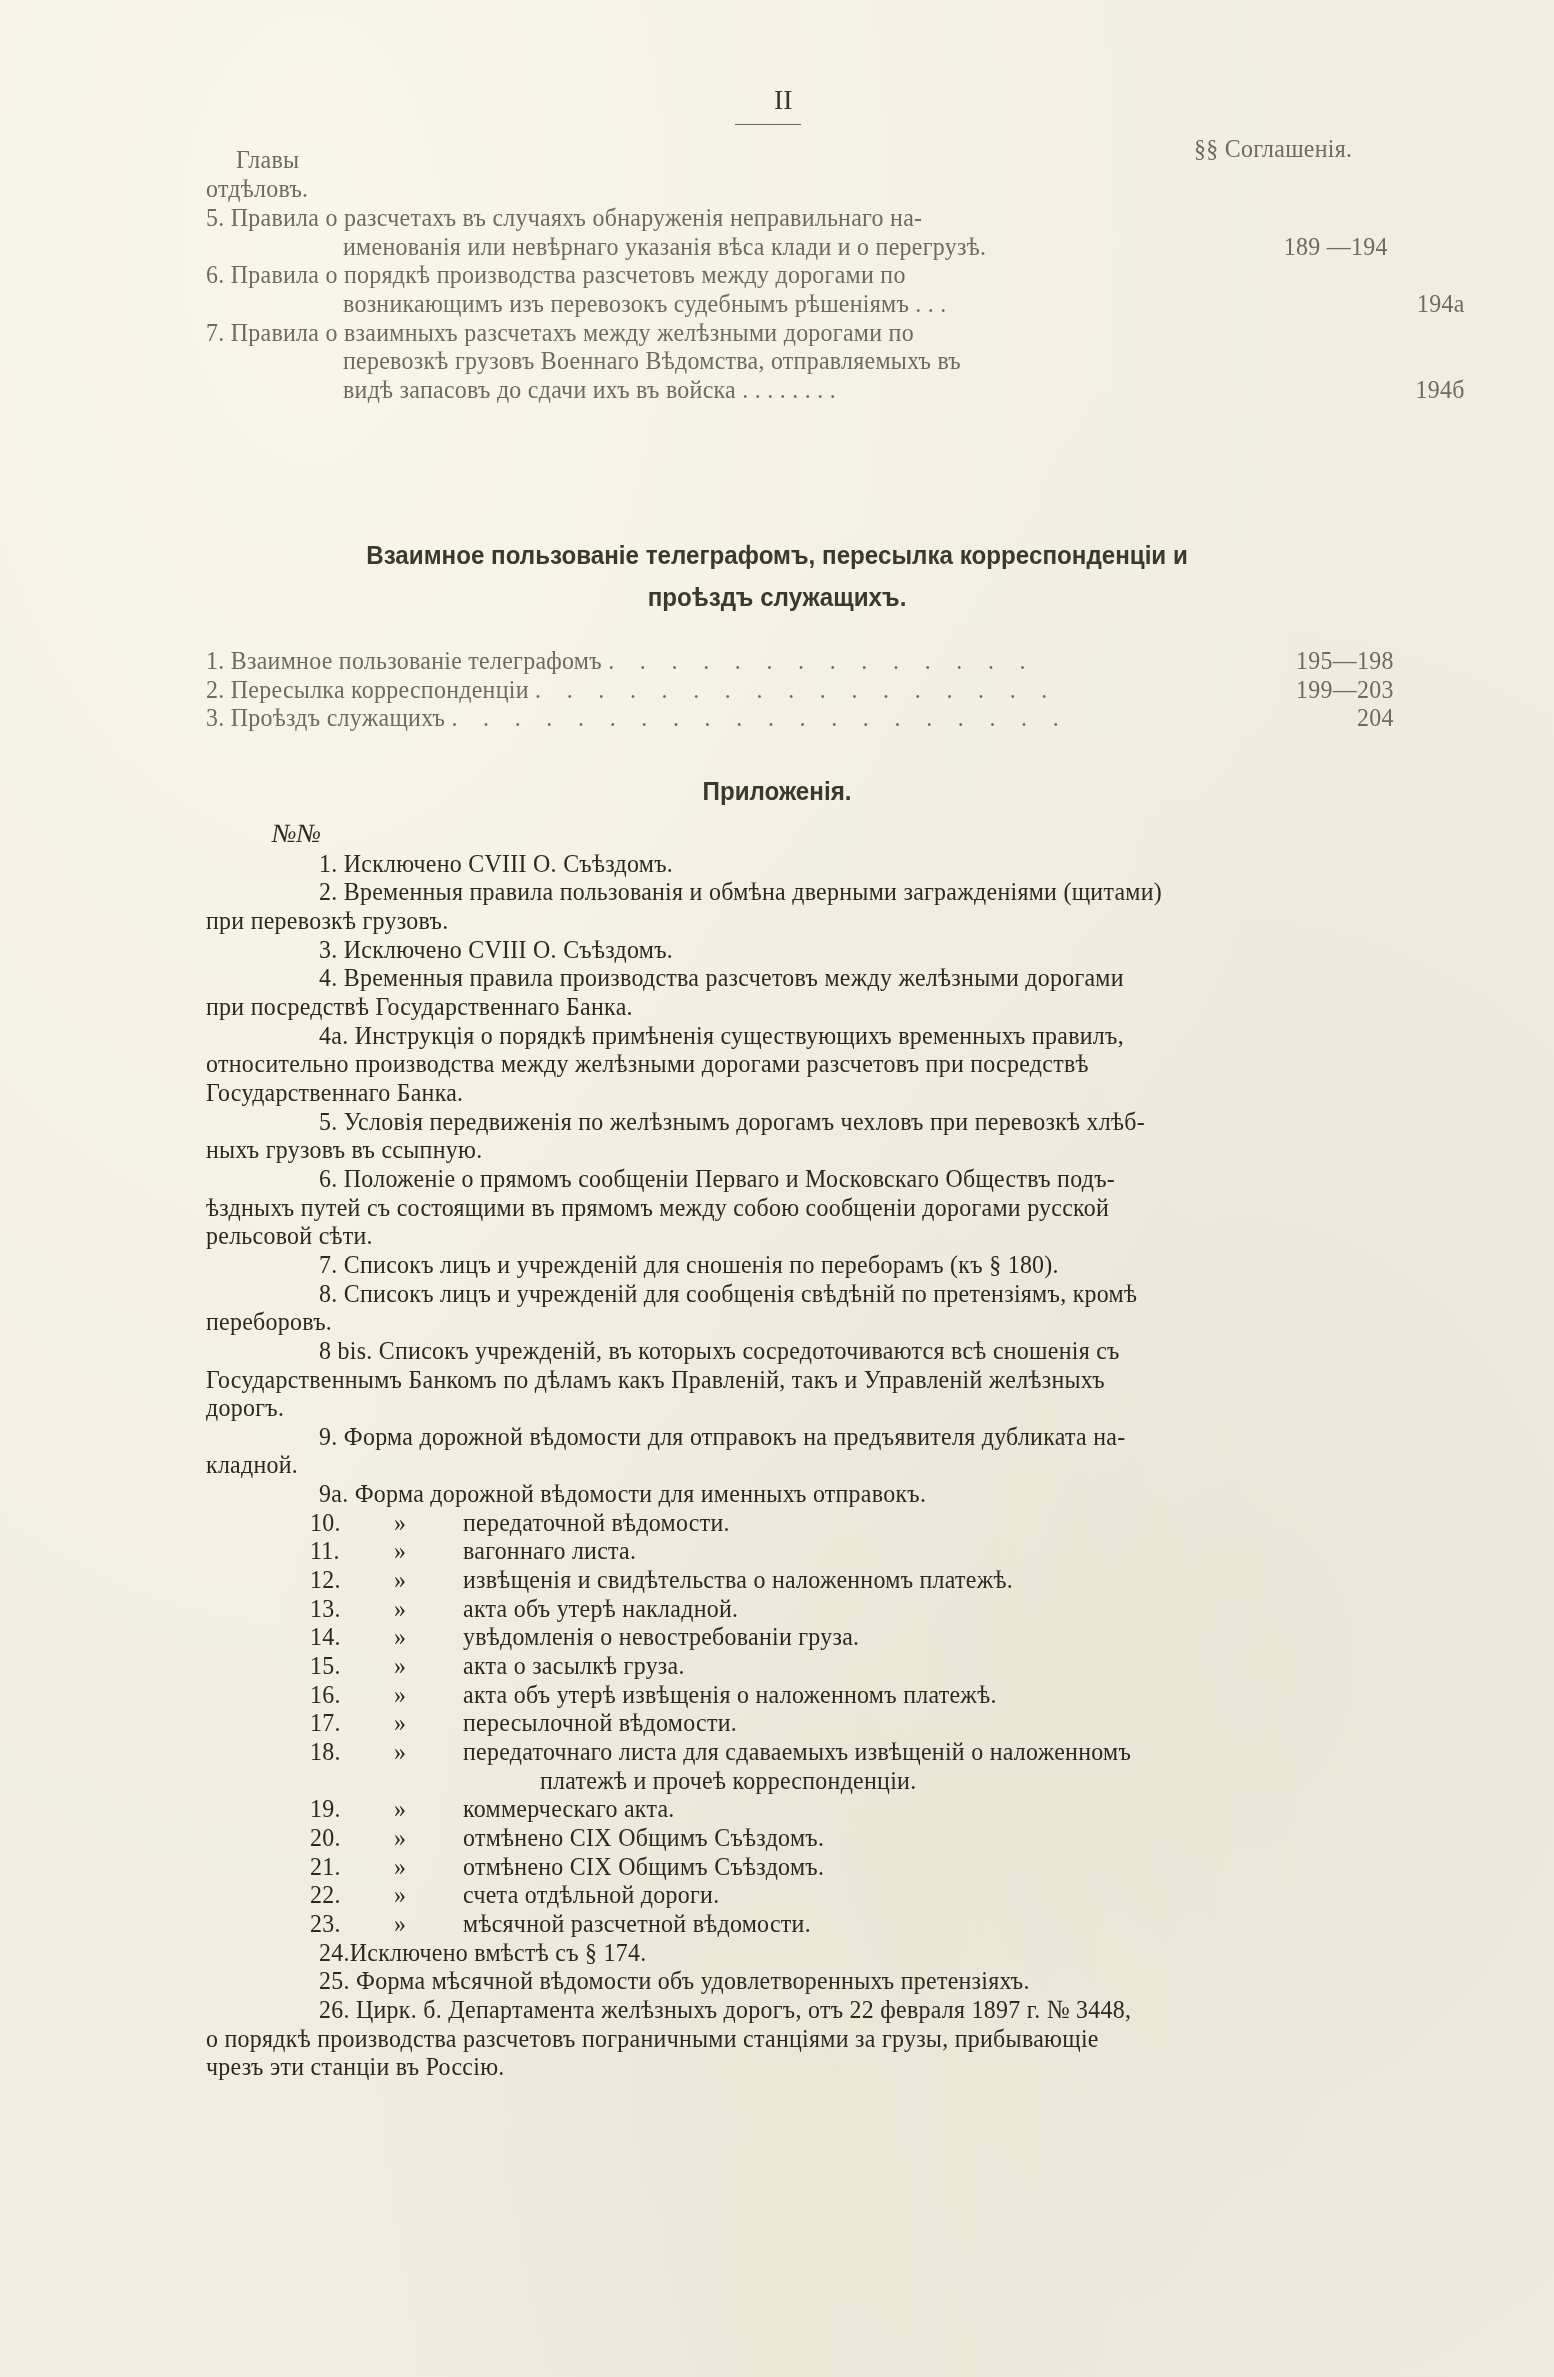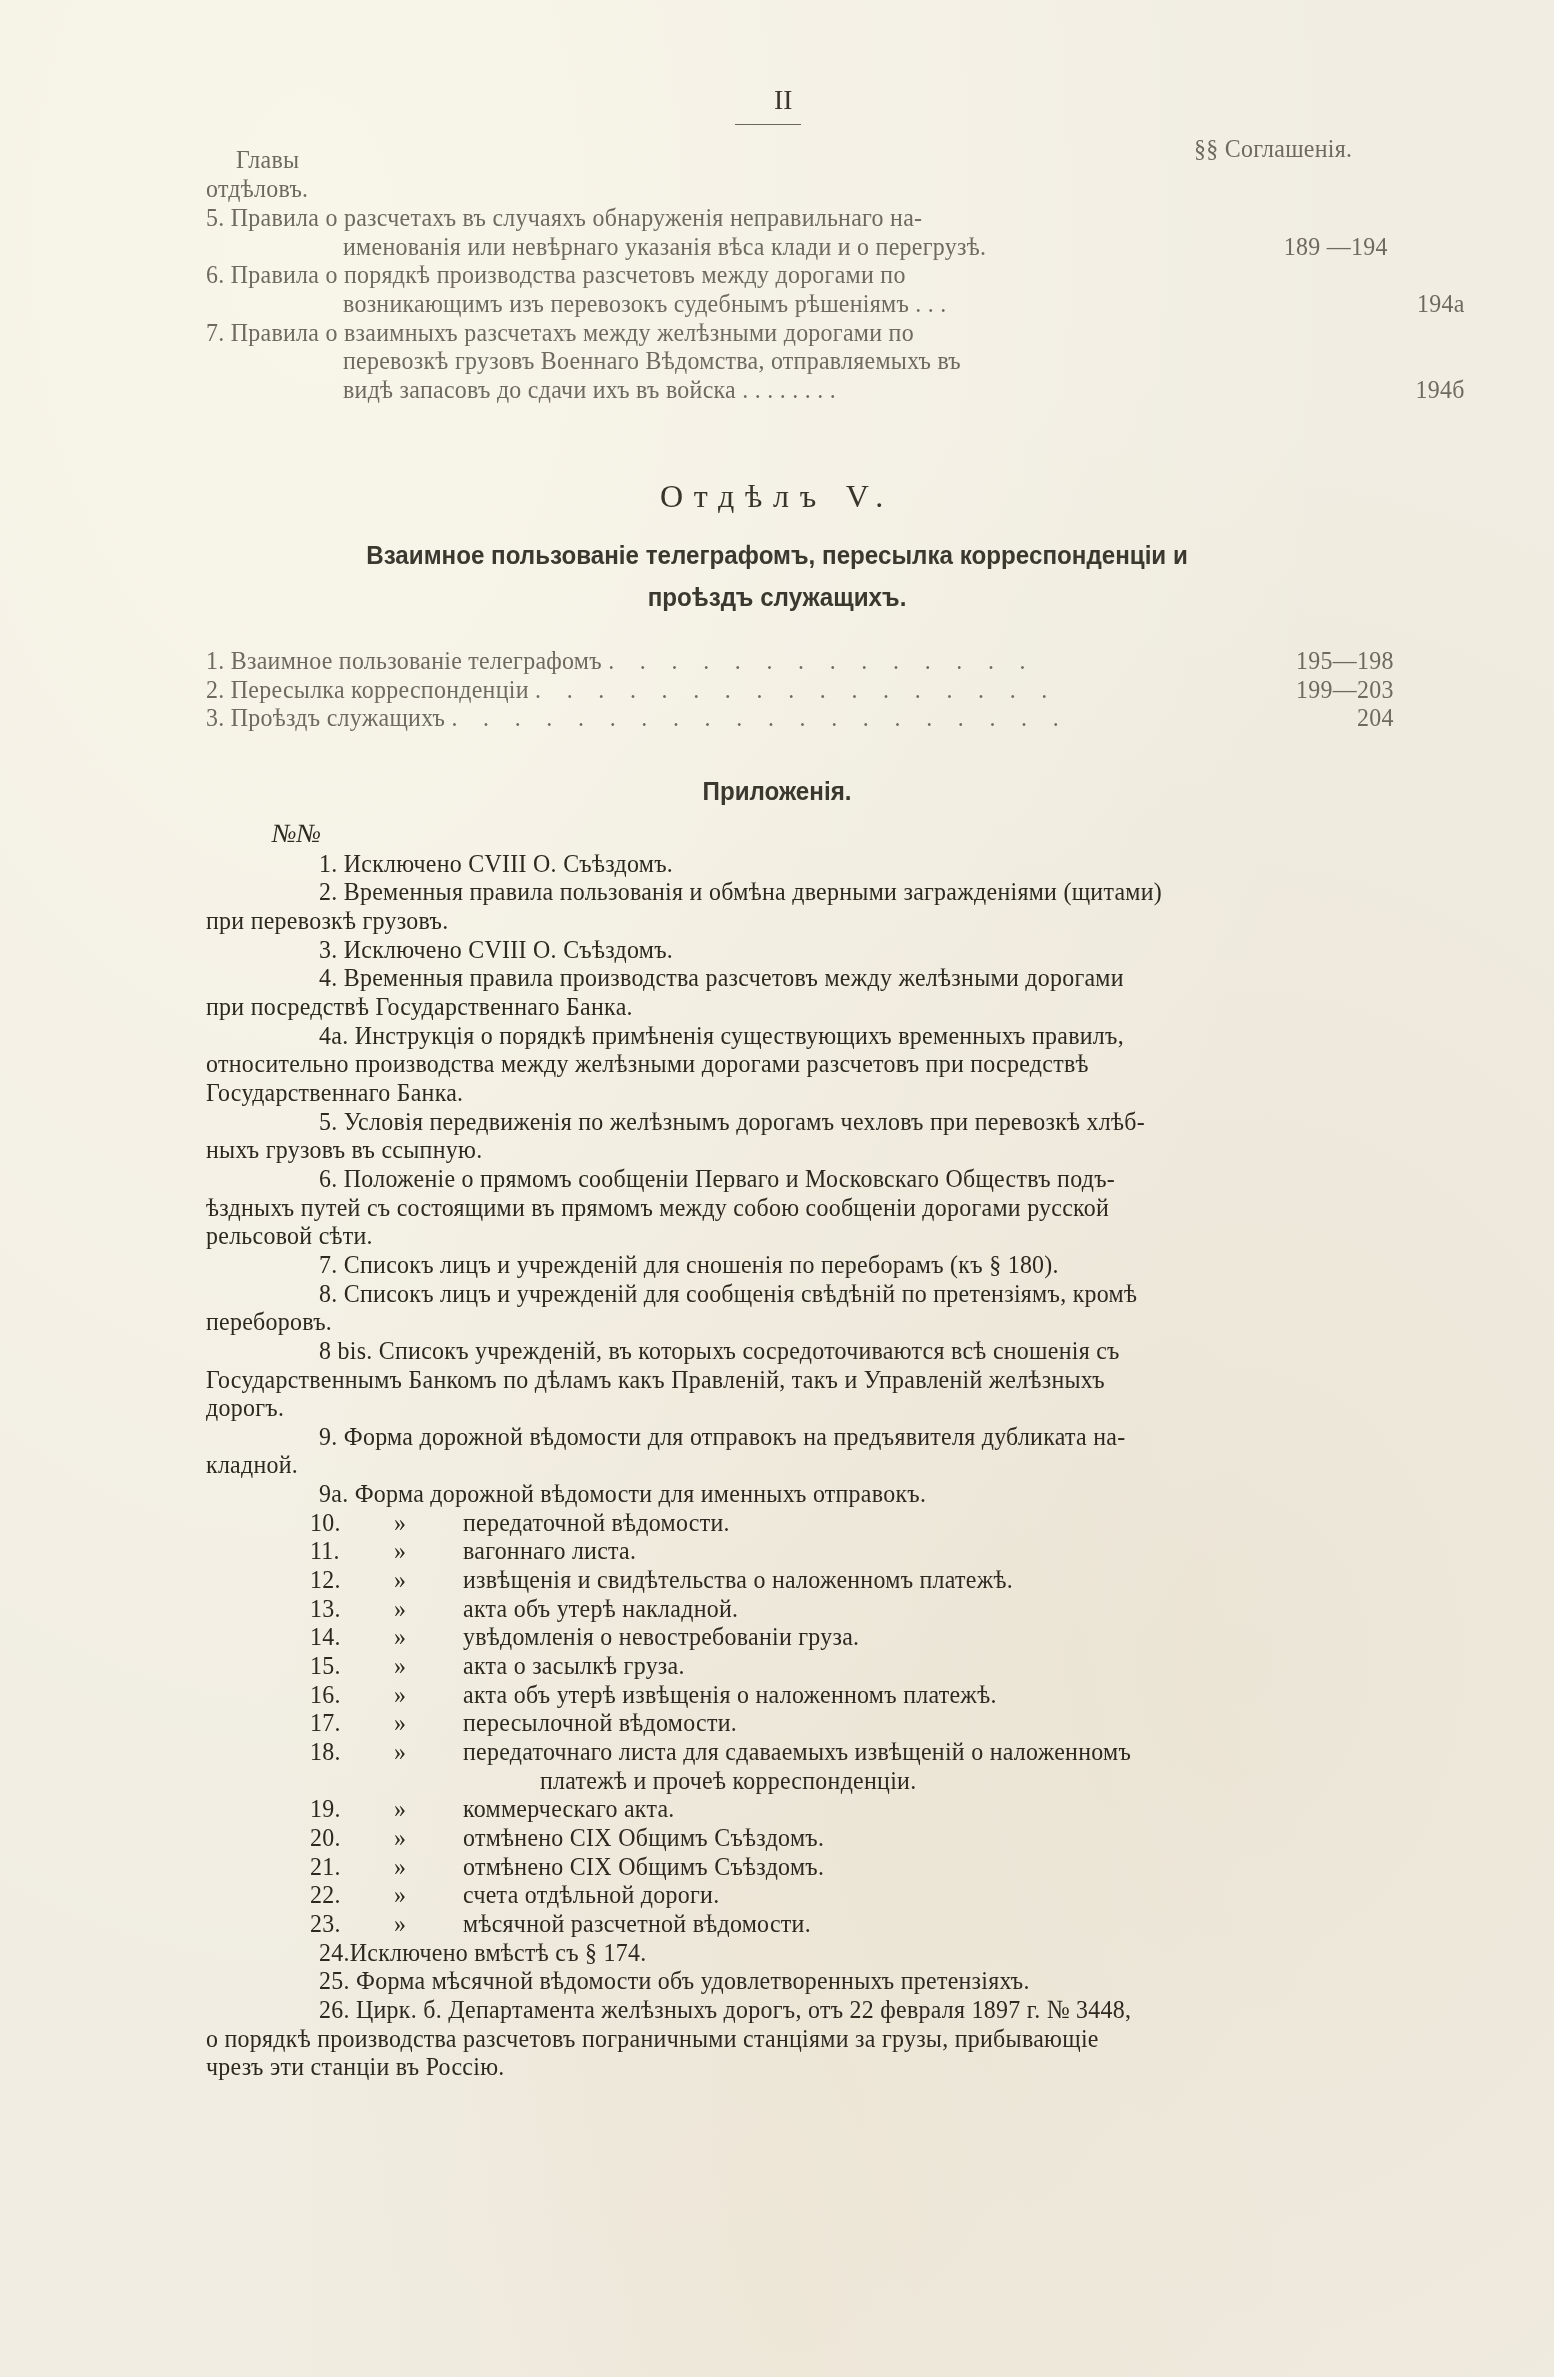"Отдѣлъ V." div.section-title { html: <div>Отдѣлъ V.</div> -> none }
